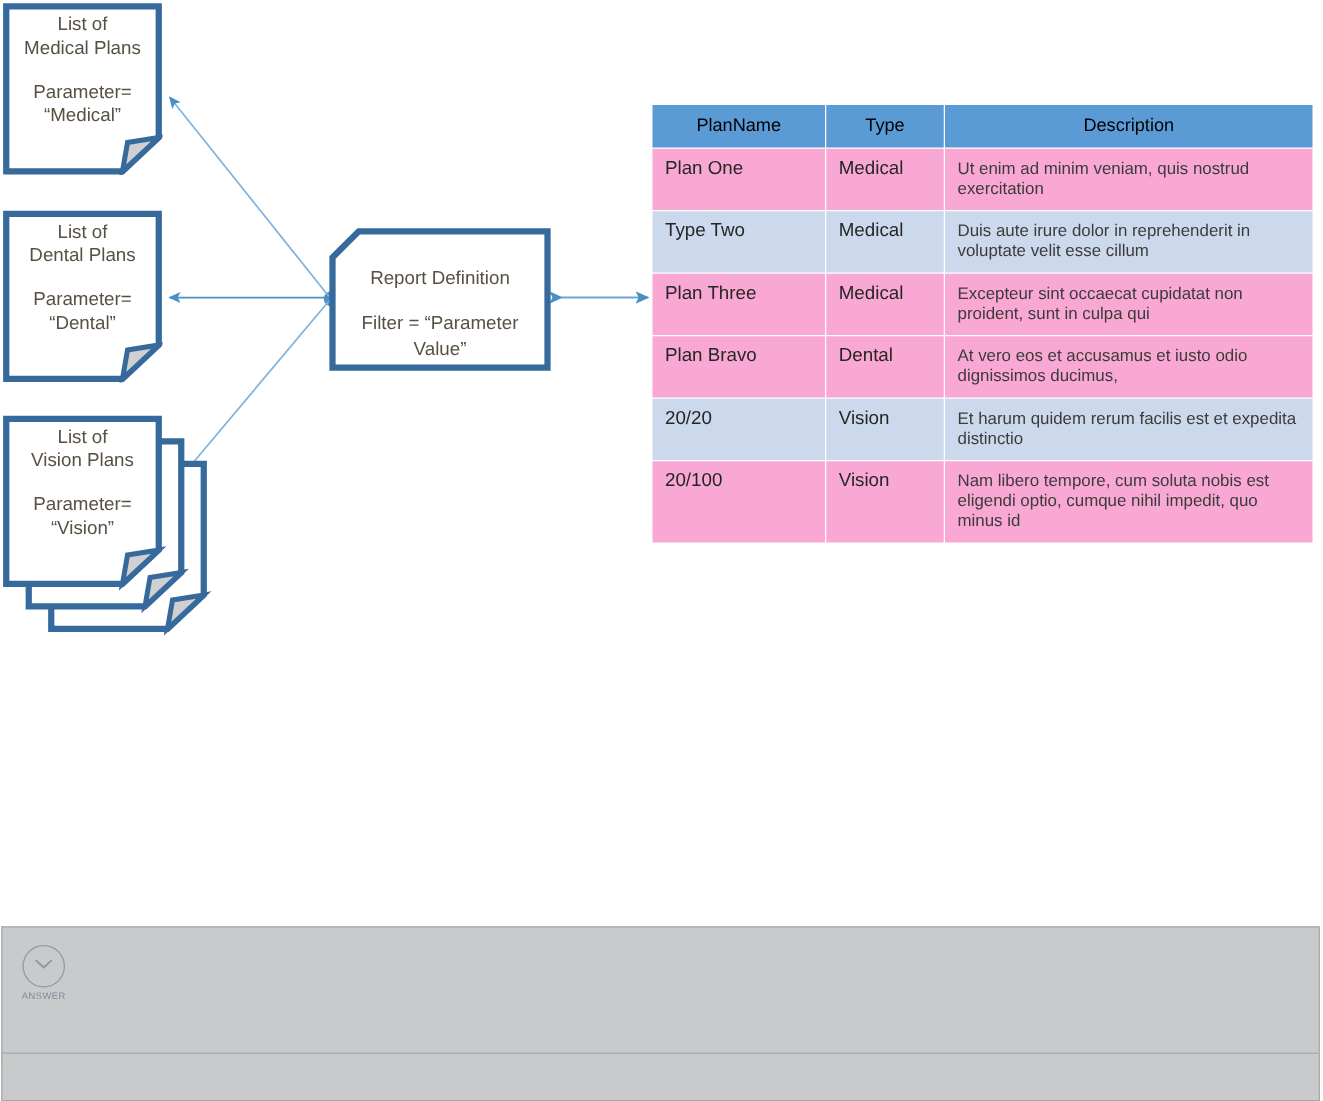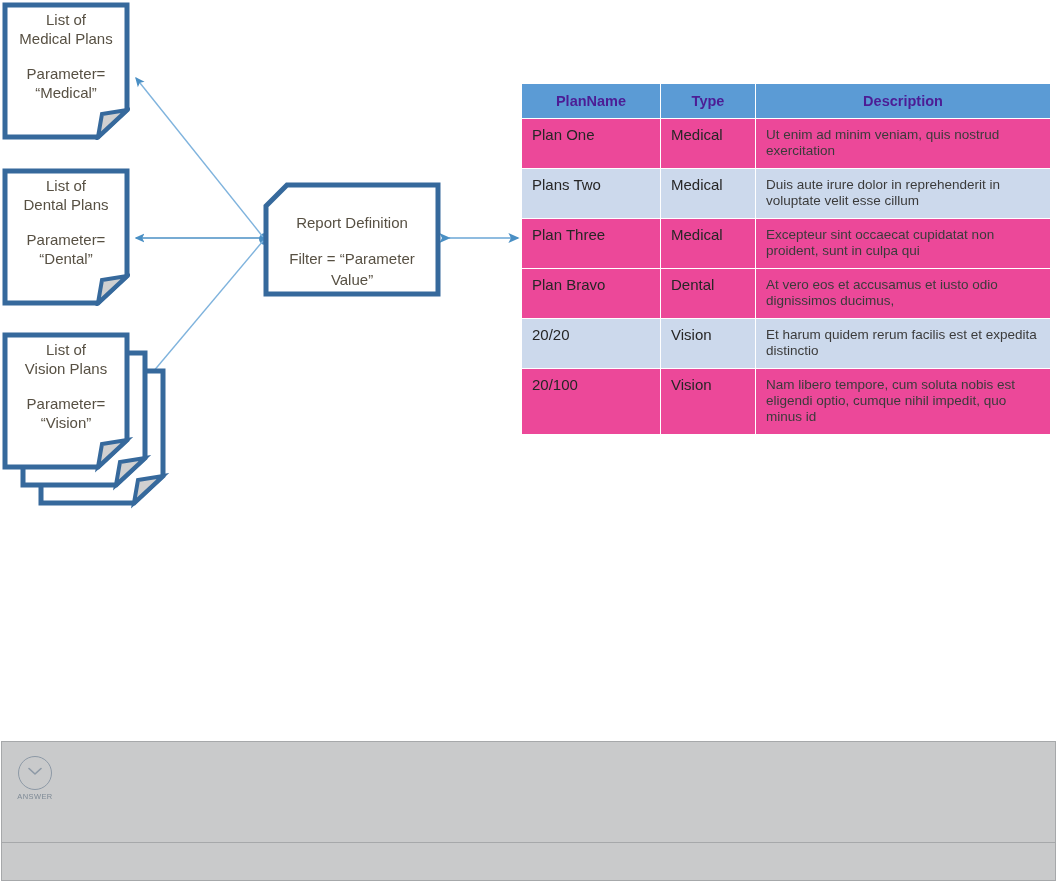"PlanName" #plan-table th { color: #4c1d95 -> #000000; font-weight: bold -> normal }
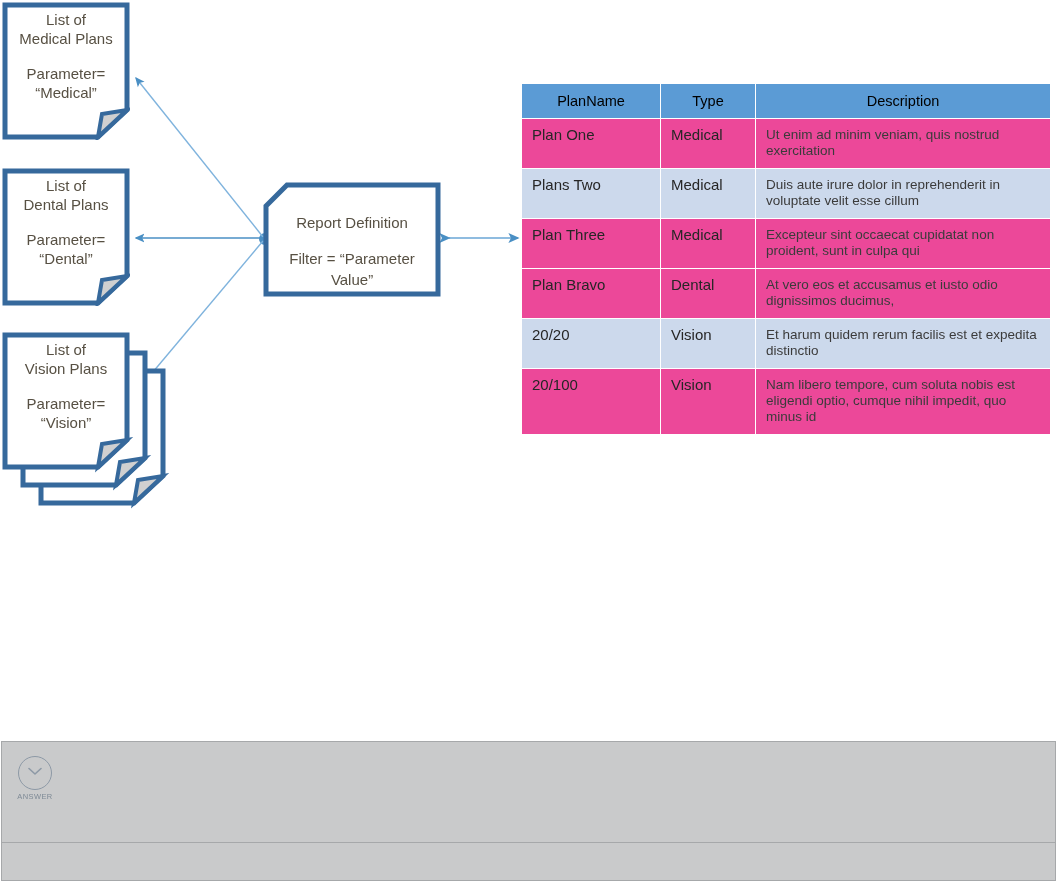"Plan One" #plan-table tbody tr.row-odd td { background: #ec4899 -> #f9a8d4 }
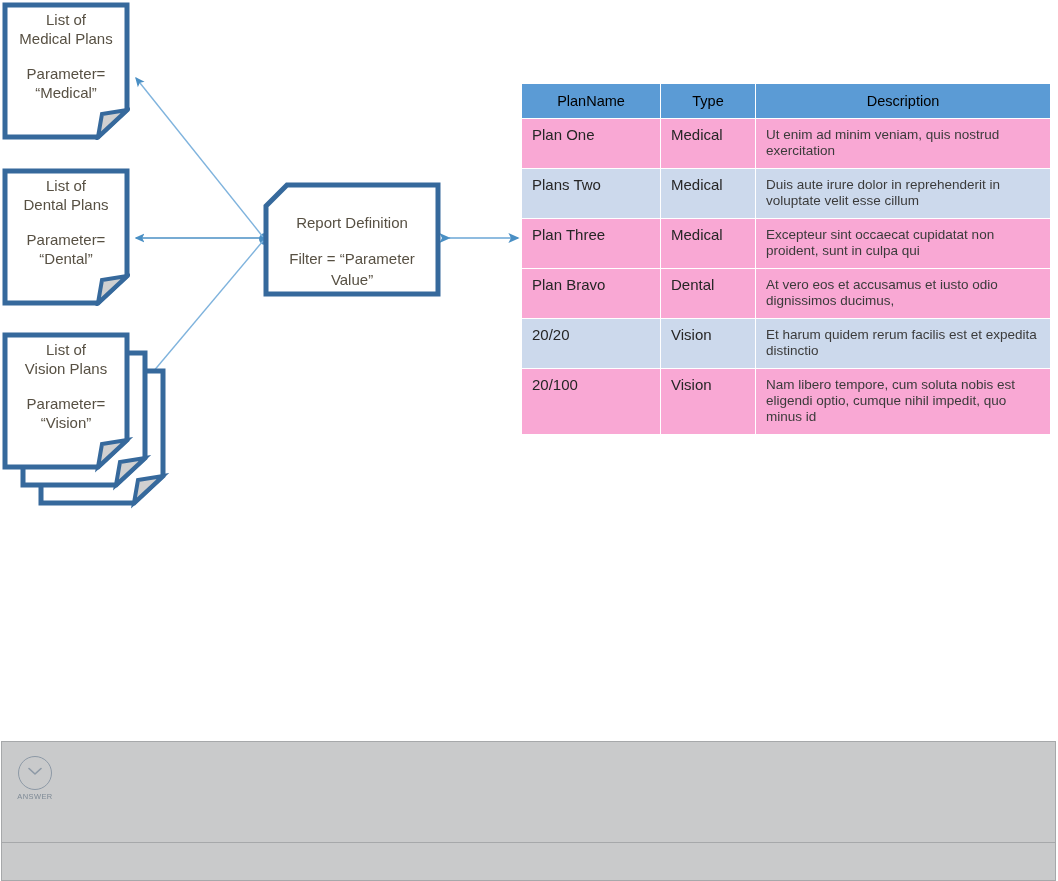"Plans Two" td.c-name { text: Plans -> Type }
